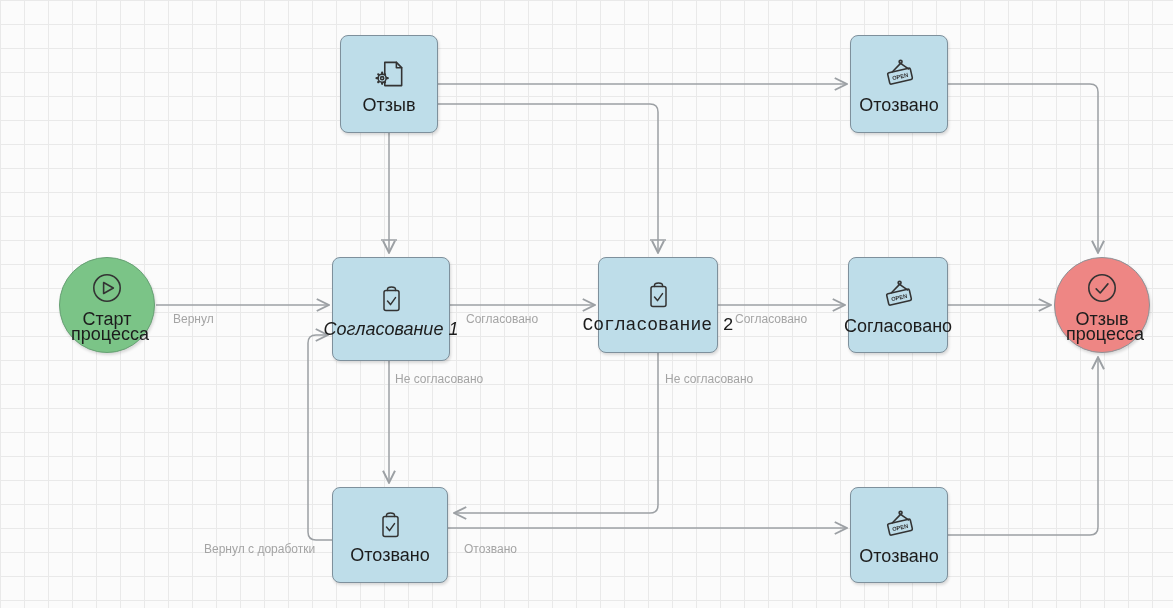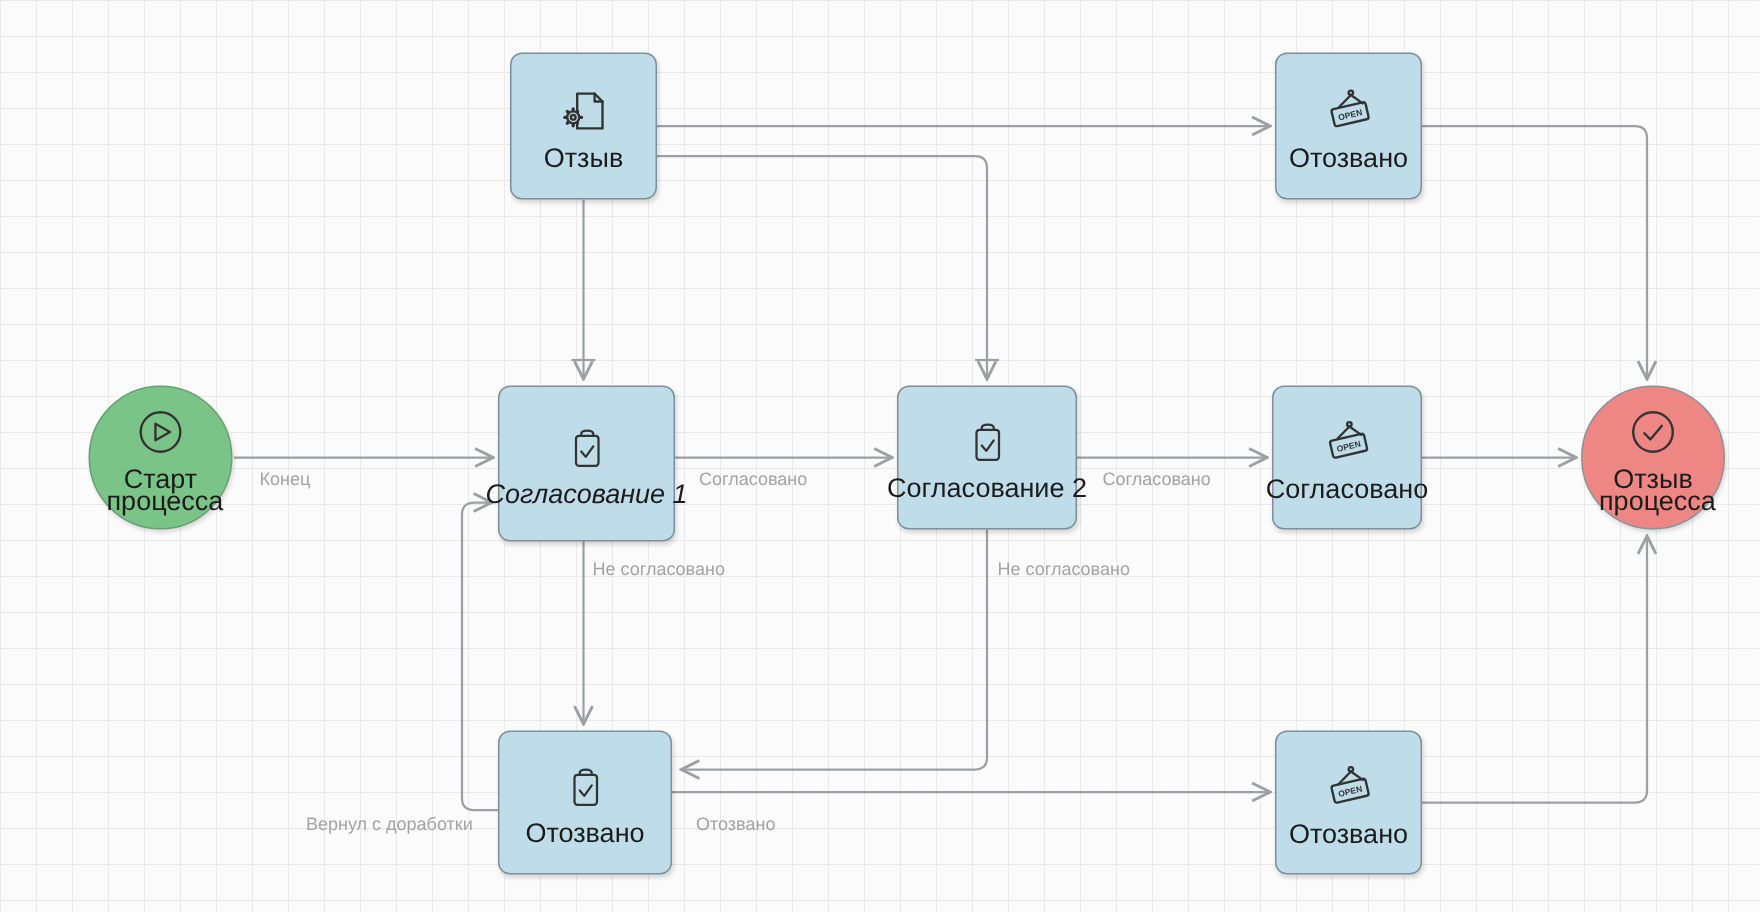"Конец" span.elabel { text: Конец -> Вернул }
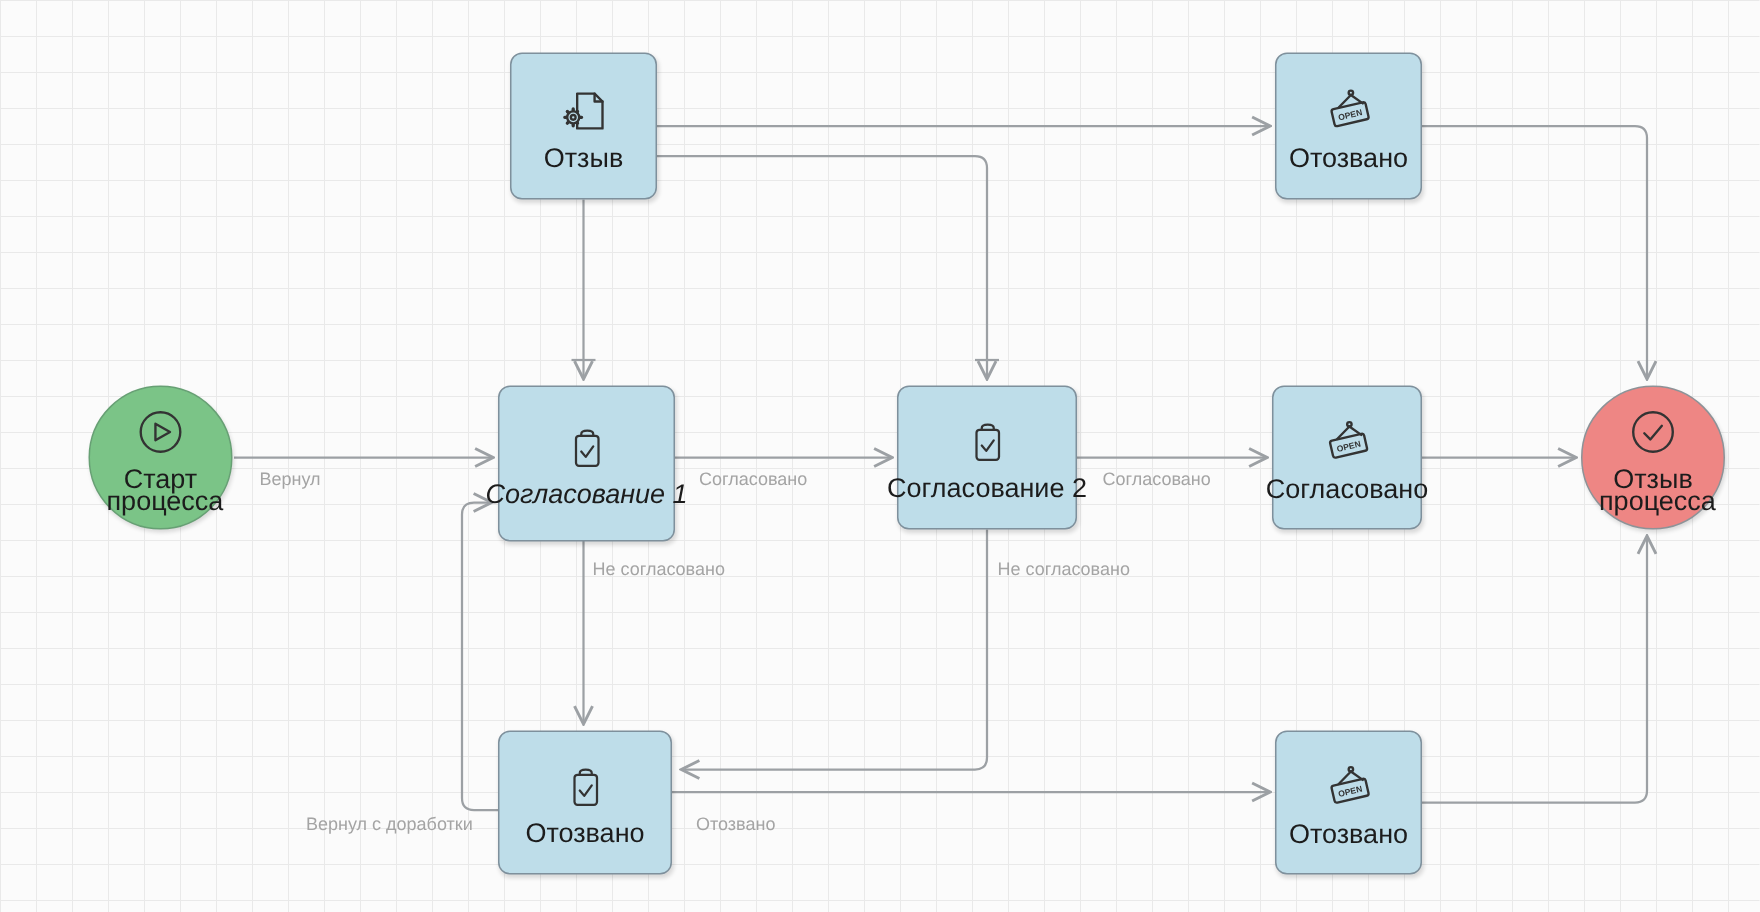"Согласование 2" div.node { font-family: none -> Liberation Mono, monospace }
